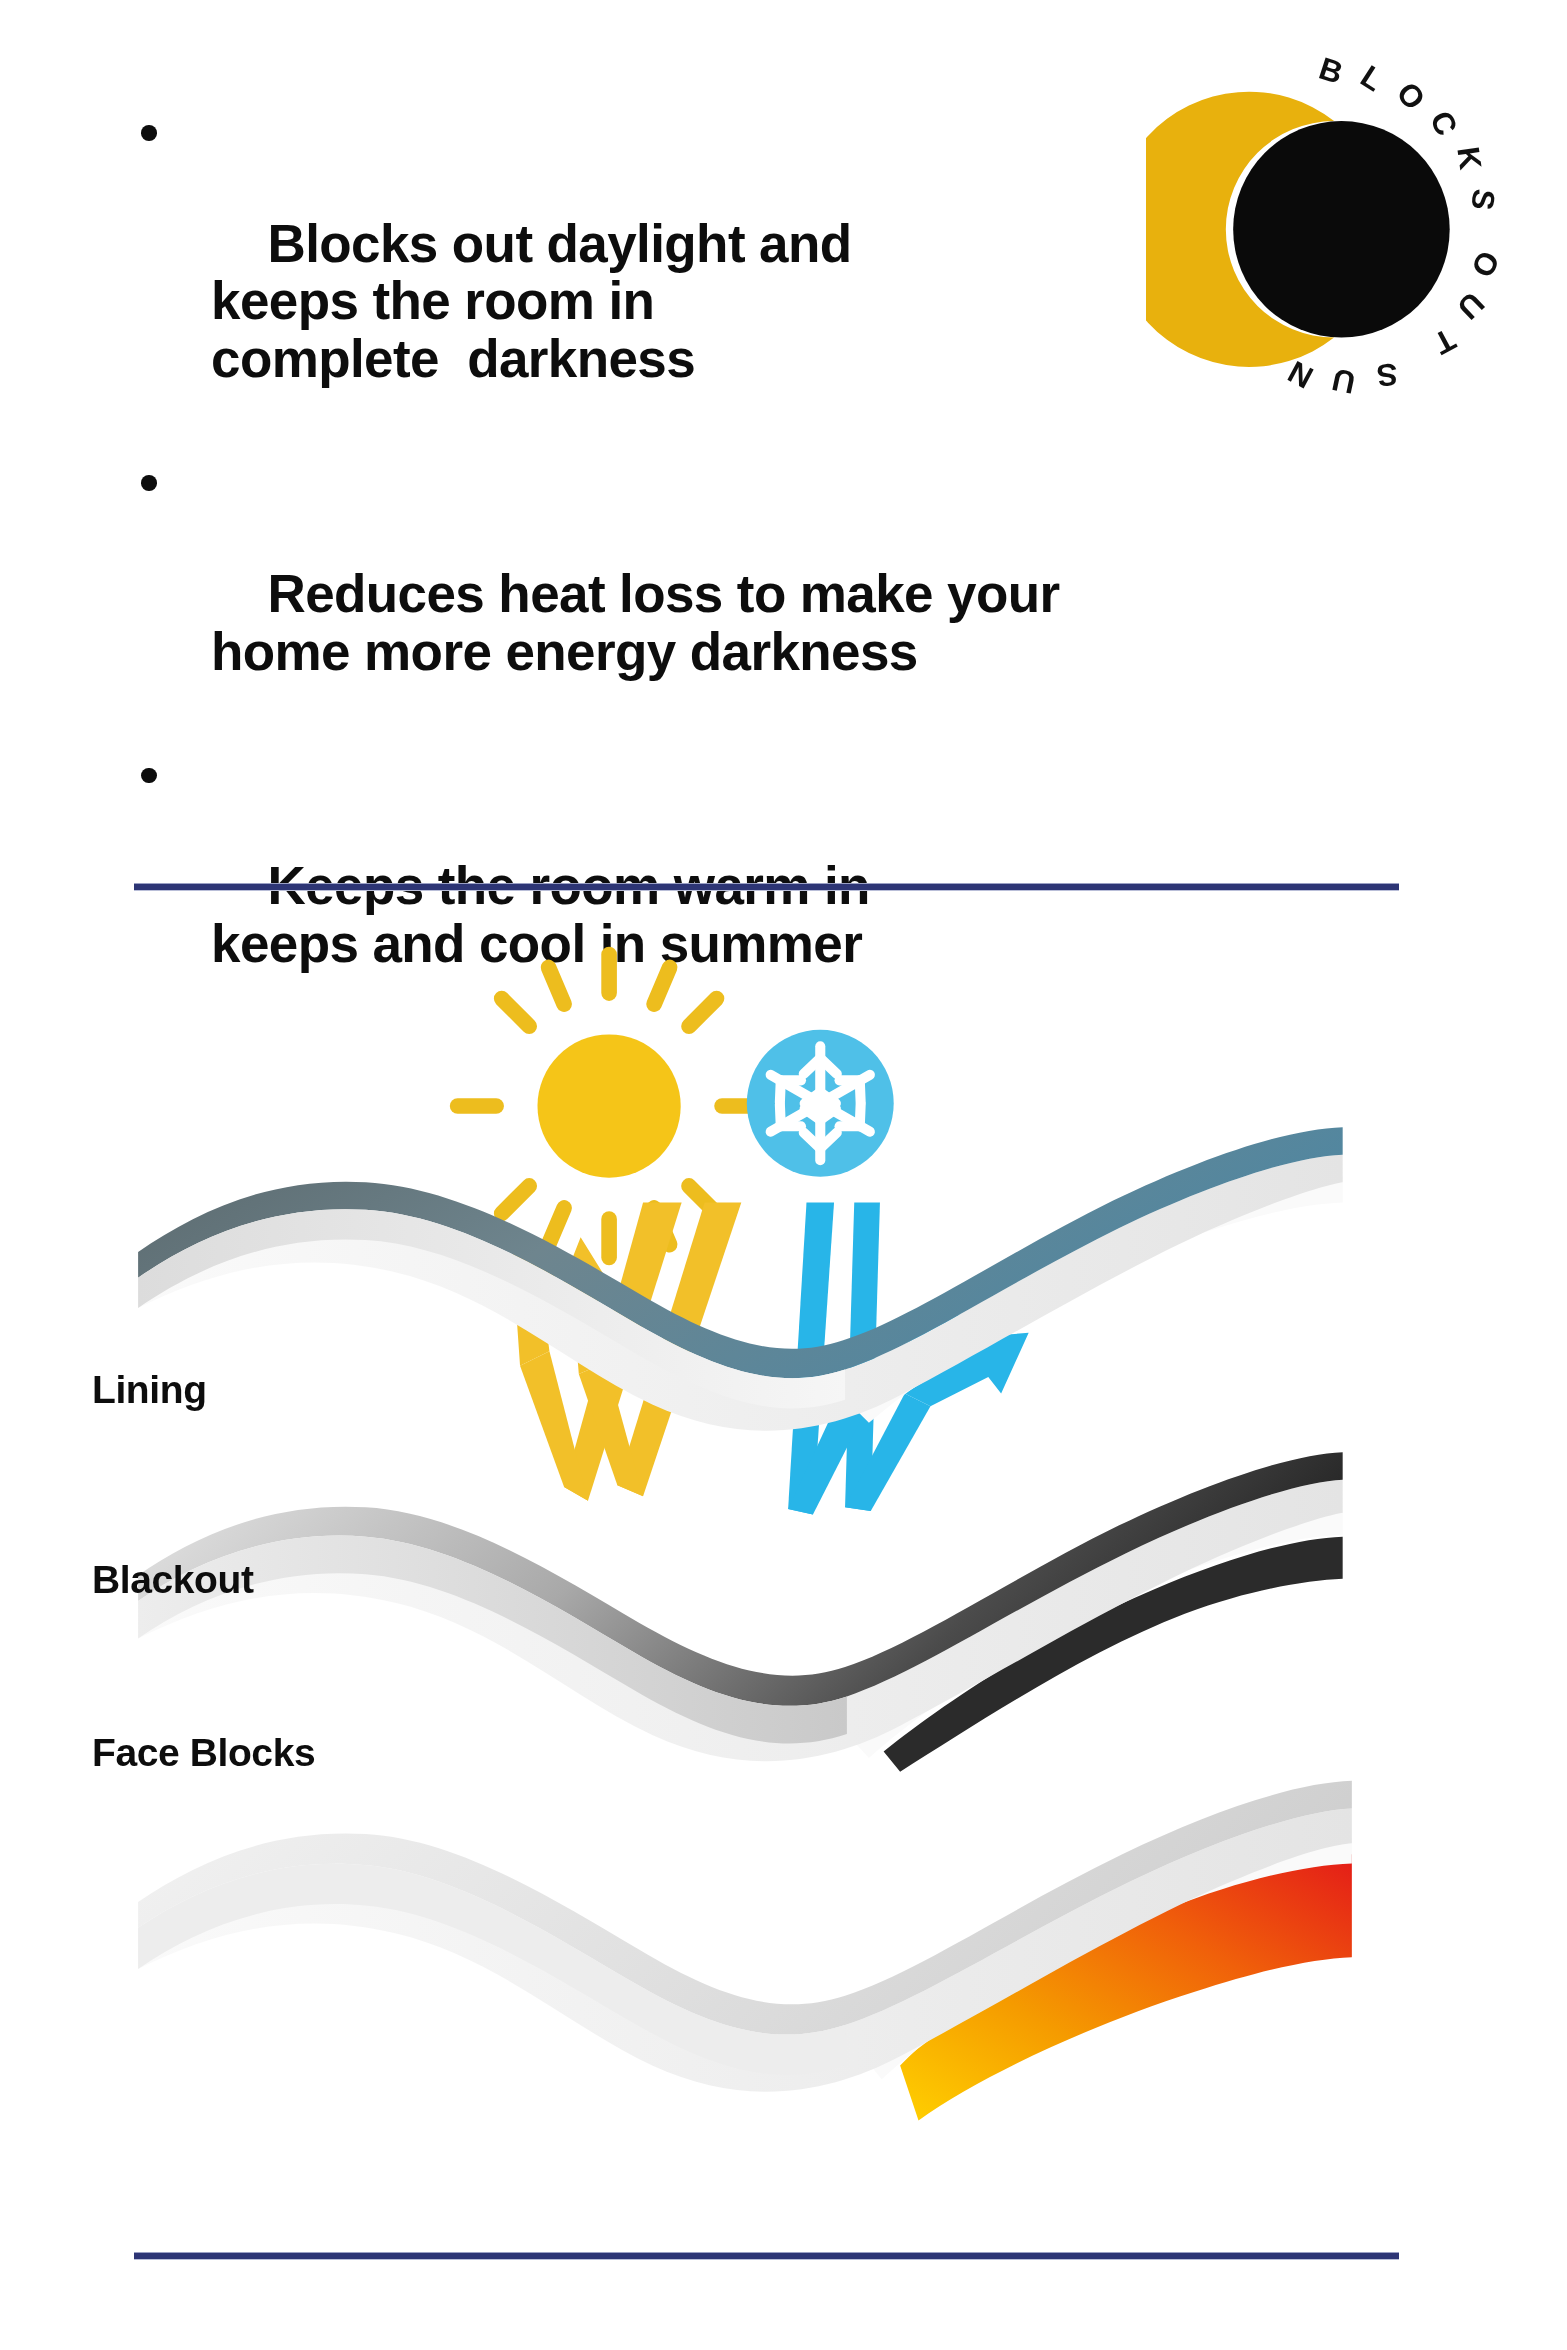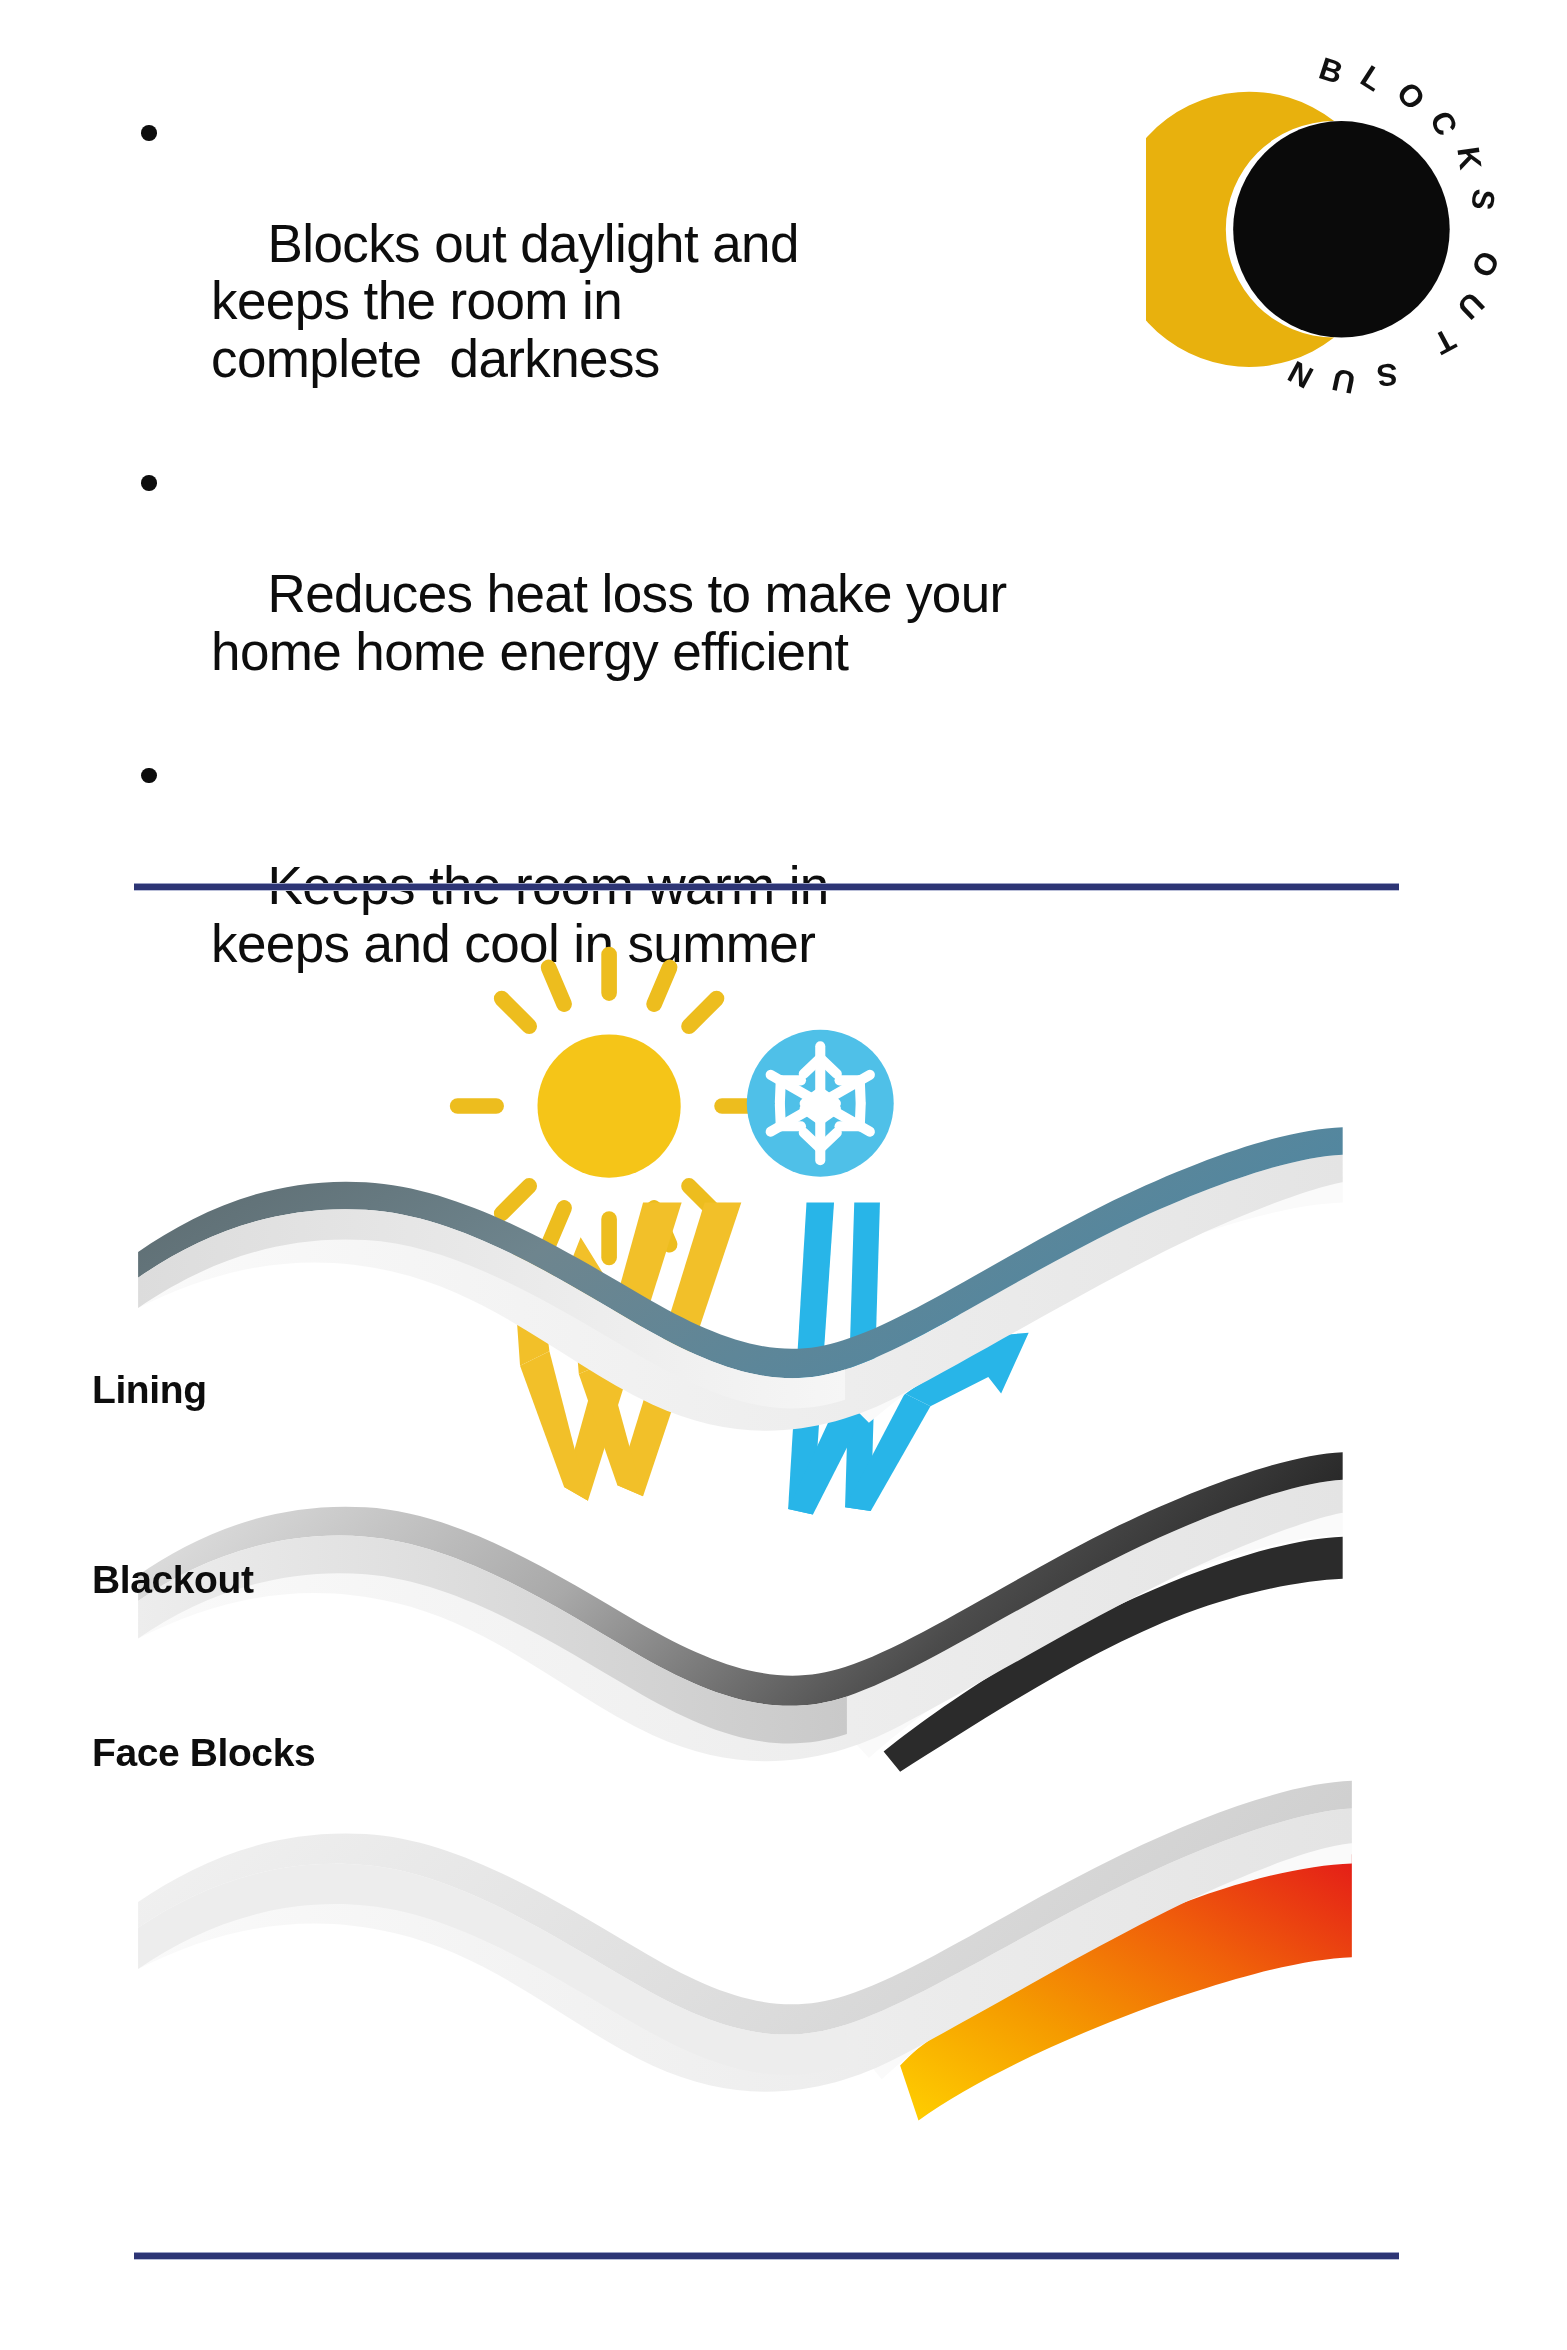"Blocks out daylight and" .benefit-item { font-weight: 400 -> 700 }
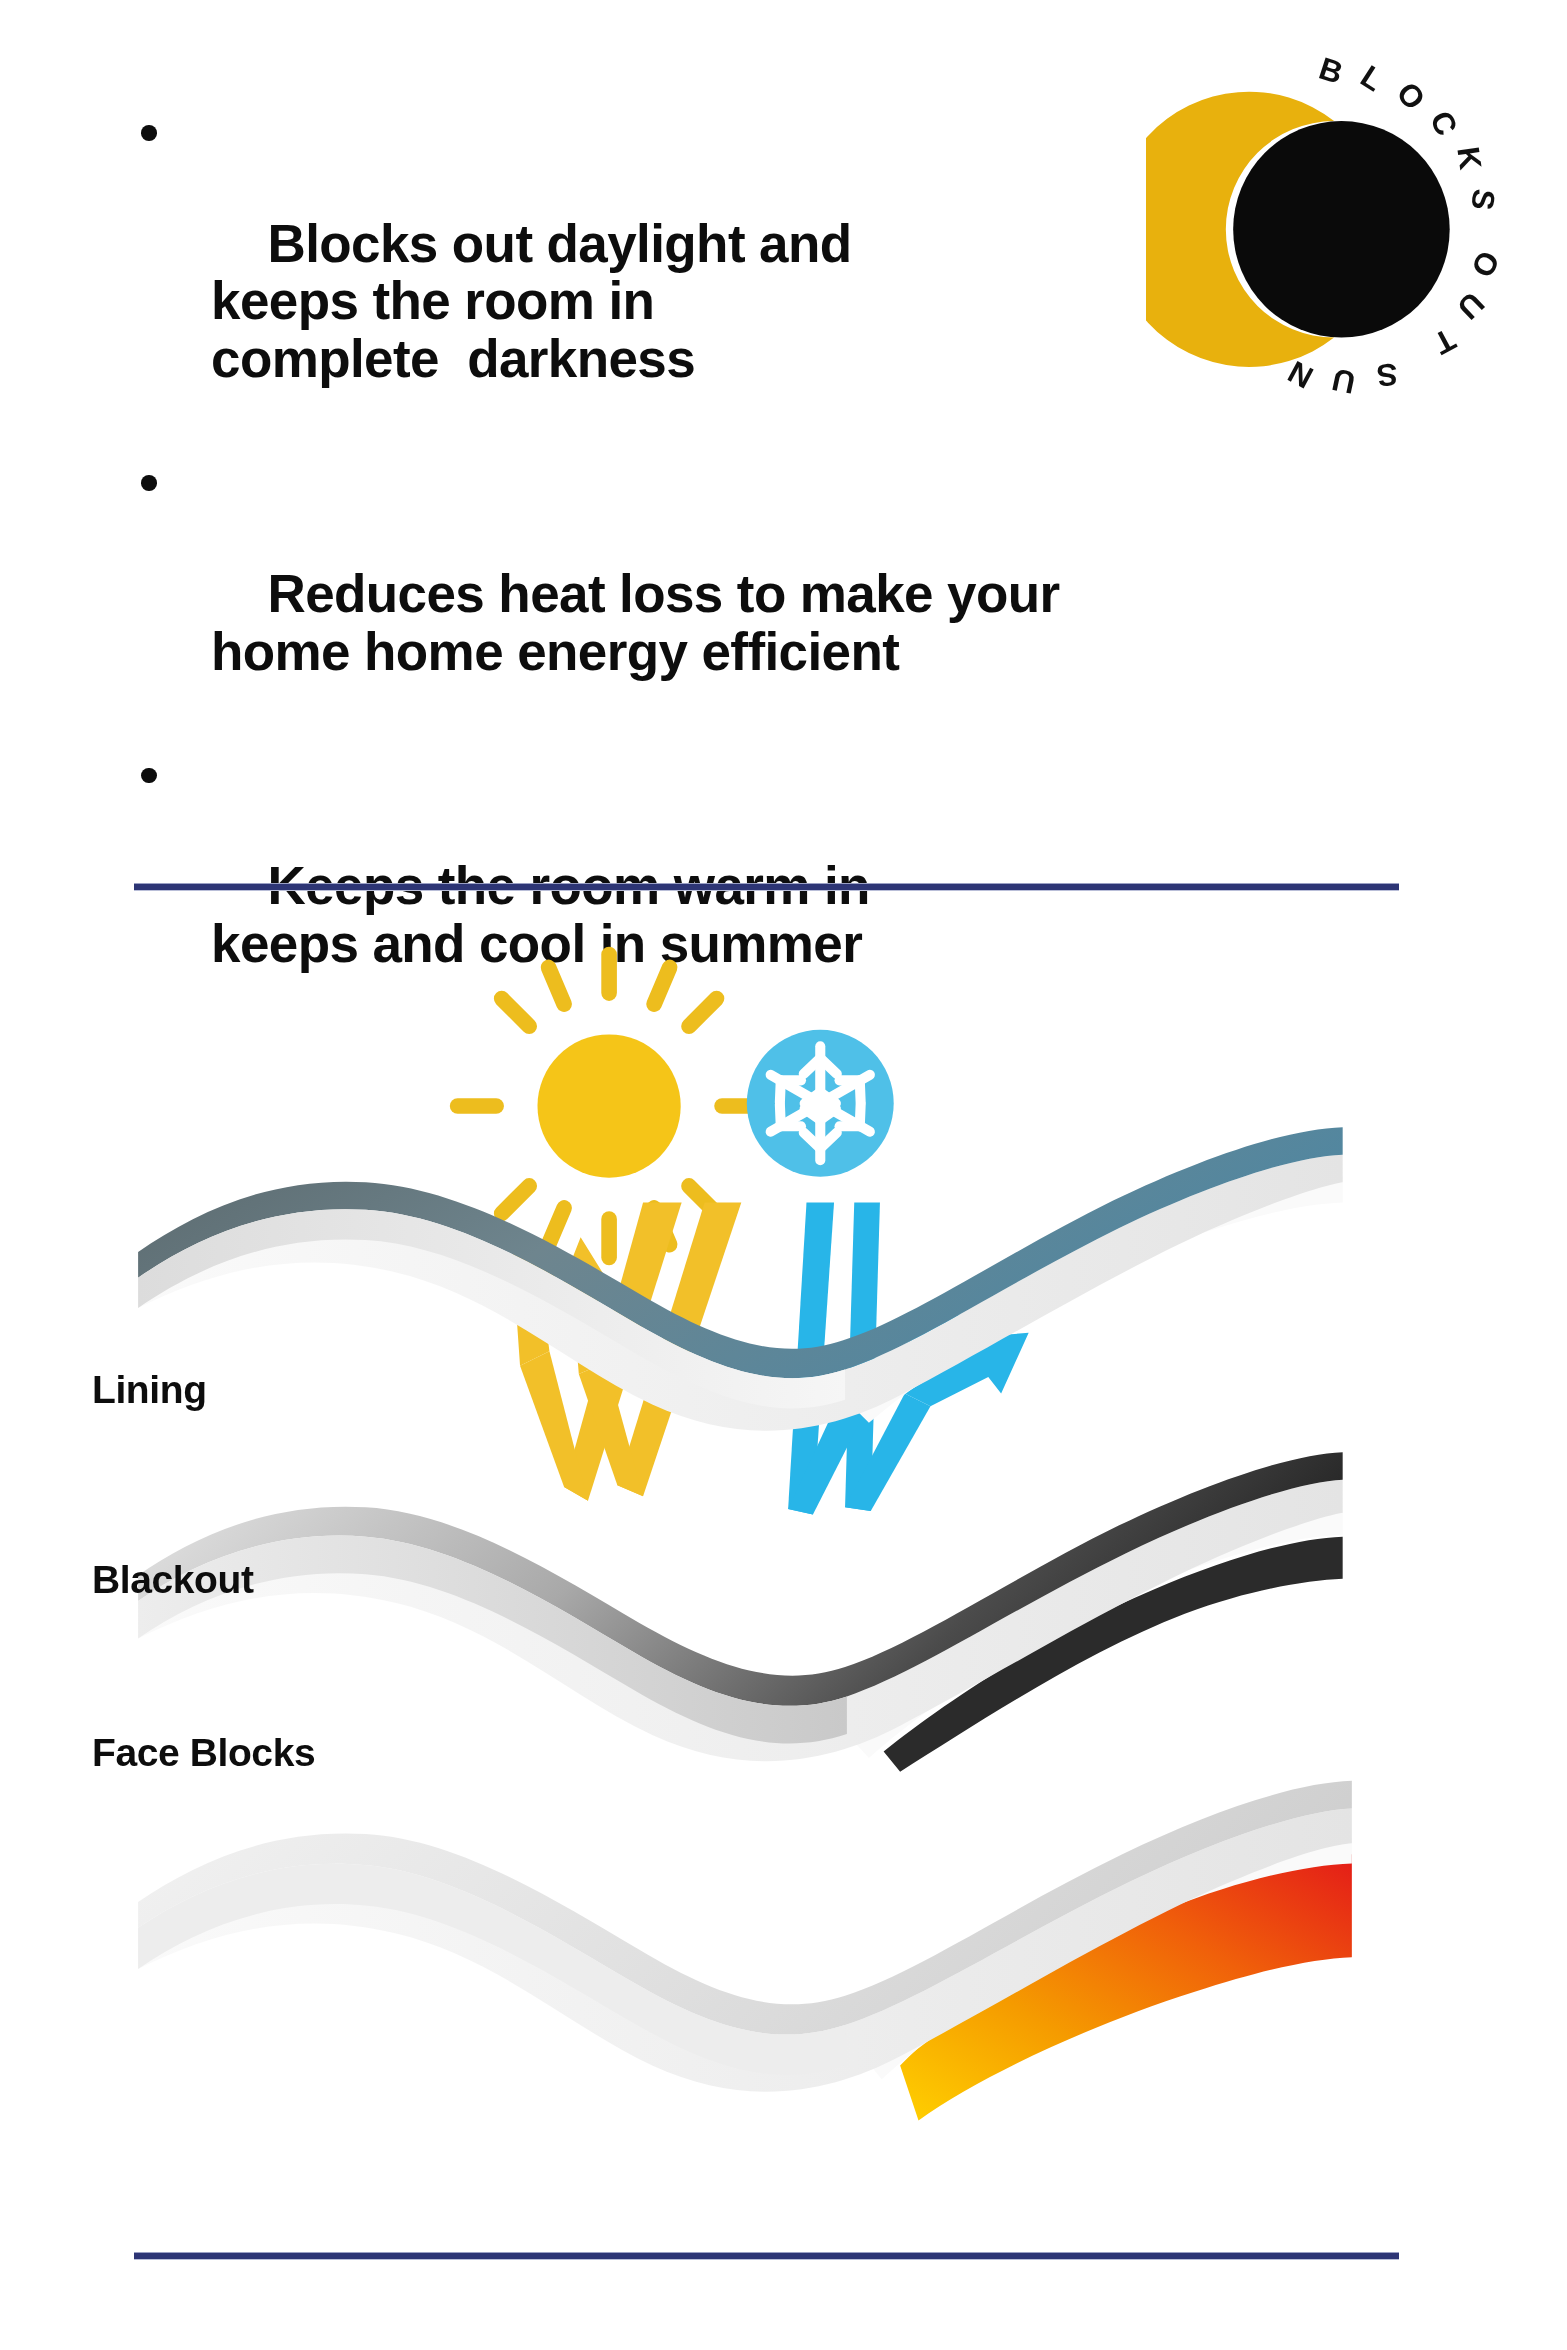"Reduces heat loss to make" span { text: home energy efficient -> more energy darkness }
